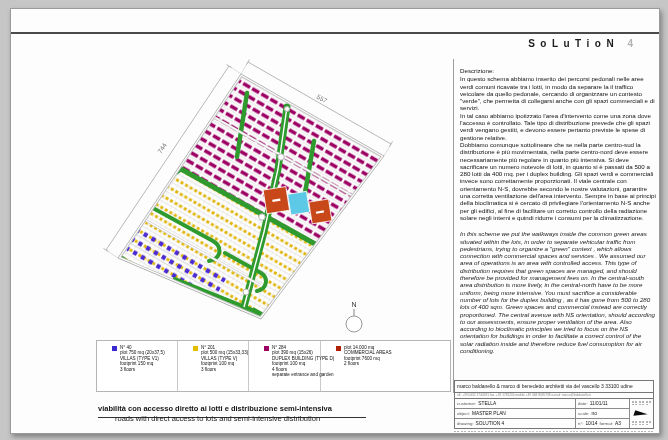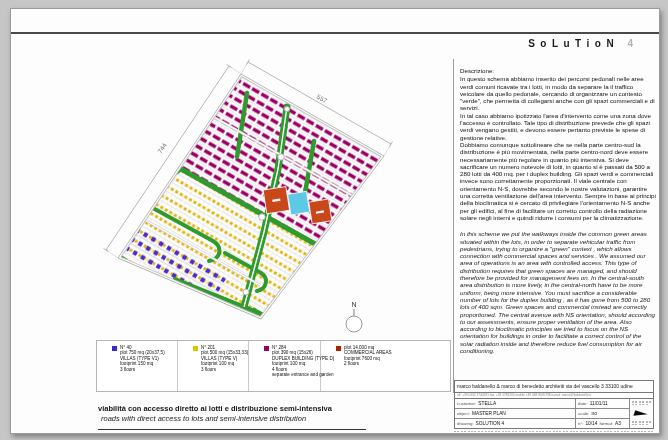"viabilità con accesso diretto ai" .cap-it { padding-bottom: 16px -> 4px }
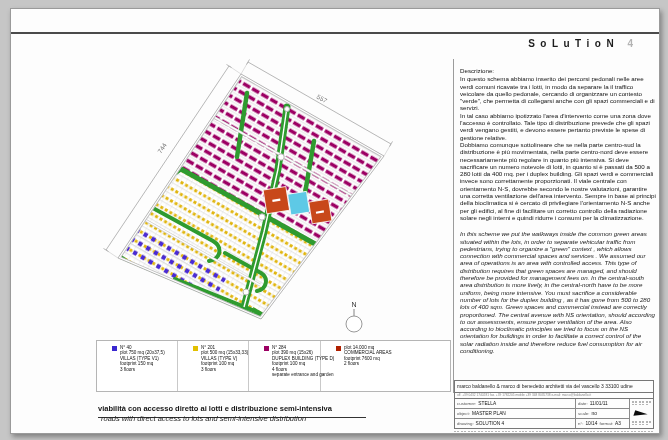"roads with direct access to" .cap-en { font-style: italic -> none; left: 90px -> 104px }
